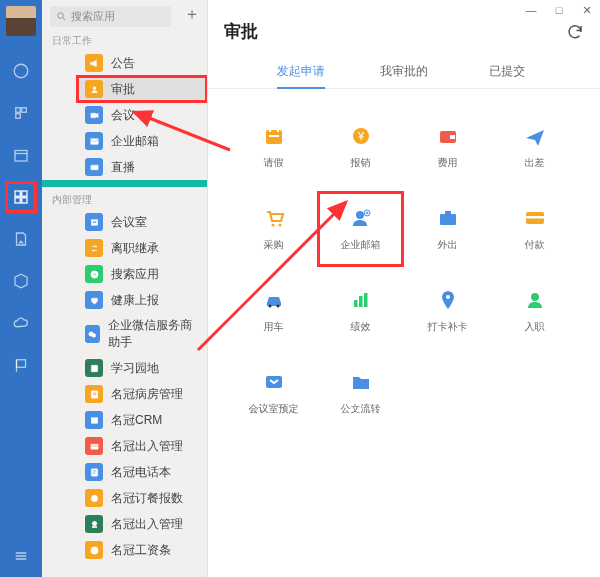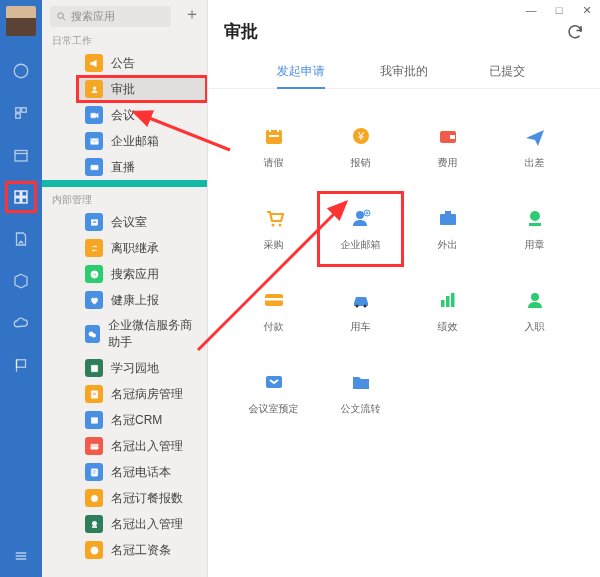"用章" div.cell { html: <div> <div> <svg> <circle></circle> <rect></rect> </svg> </div> <div>用章</div> </div> -> none }
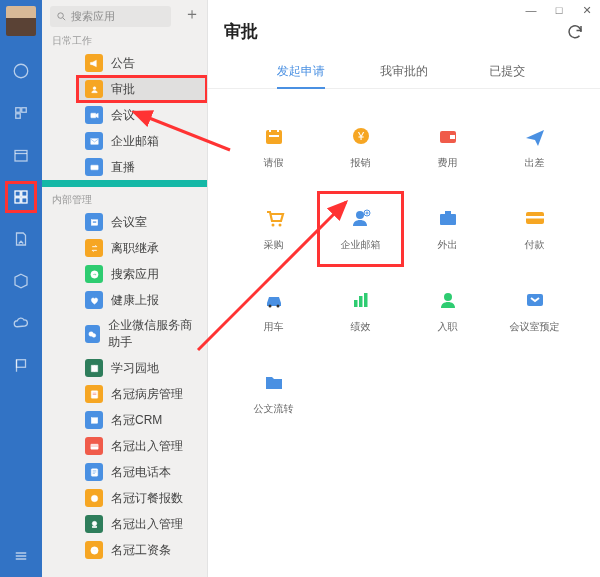"打卡补卡" div.cell { html: none -> <div> <div> <svg> <path></path> <circle></circle> </svg> </div> <div>打卡补卡</div> </div> }
